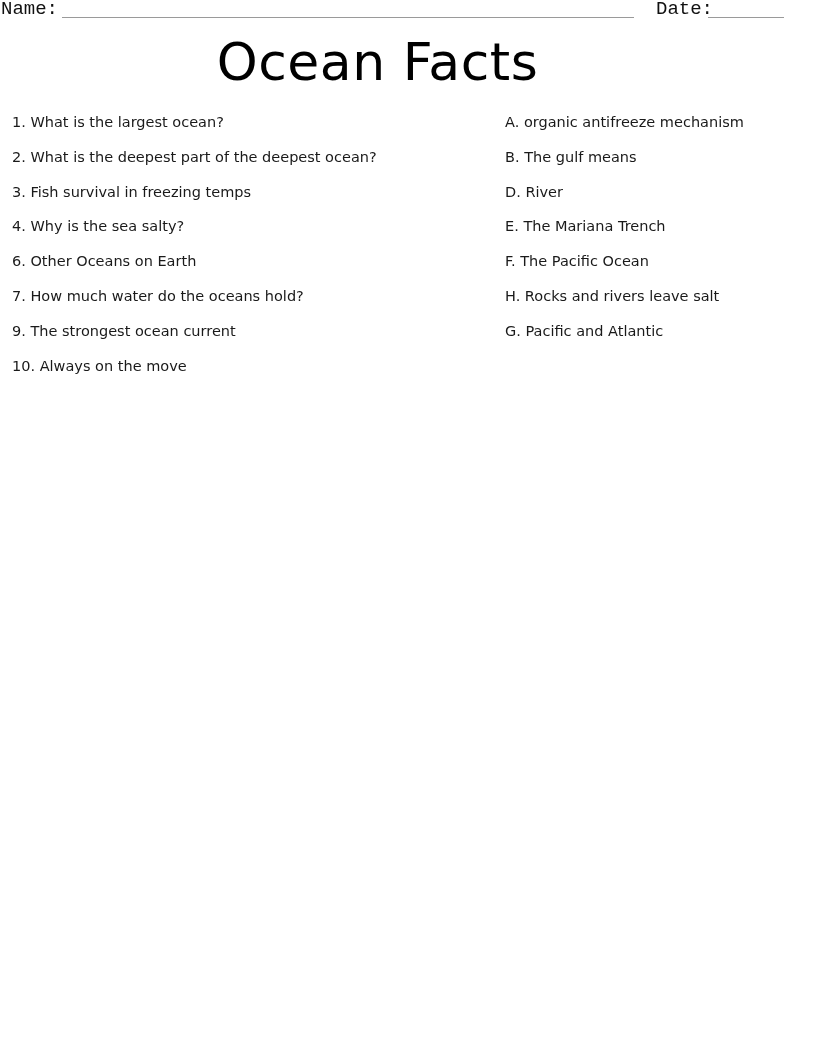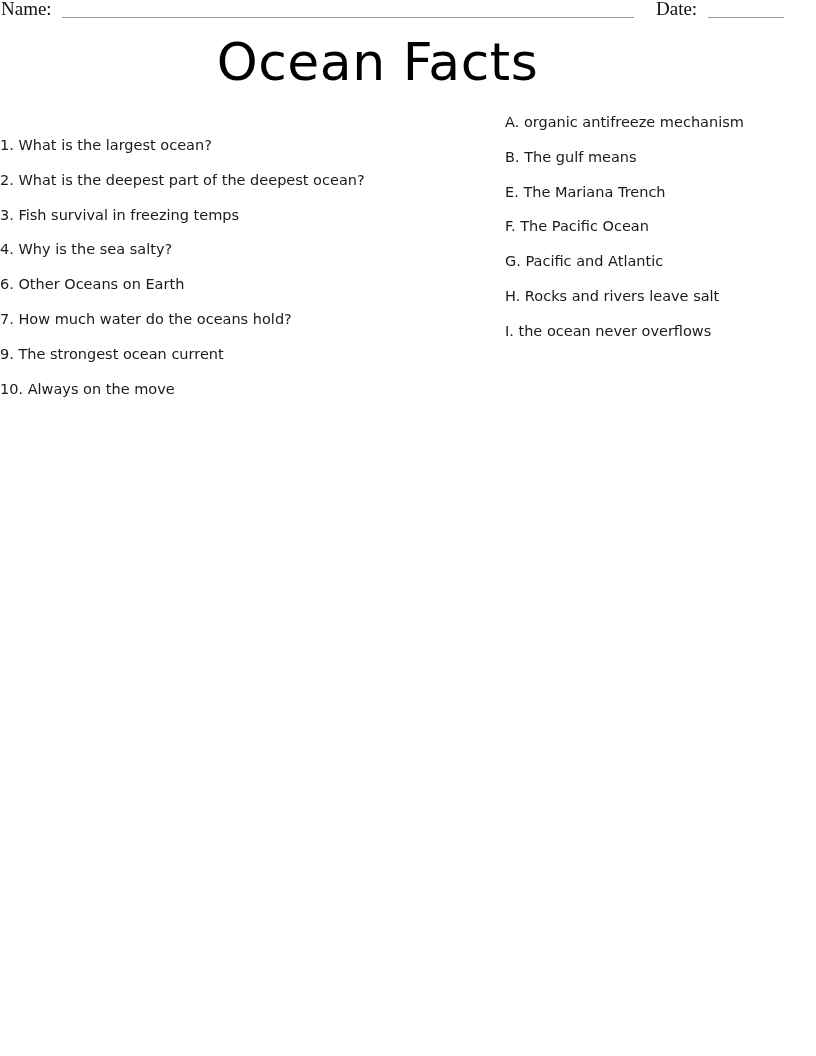"Name:" .header-row { font-family: Liberation Serif, serif -> Liberation Mono, monospace }
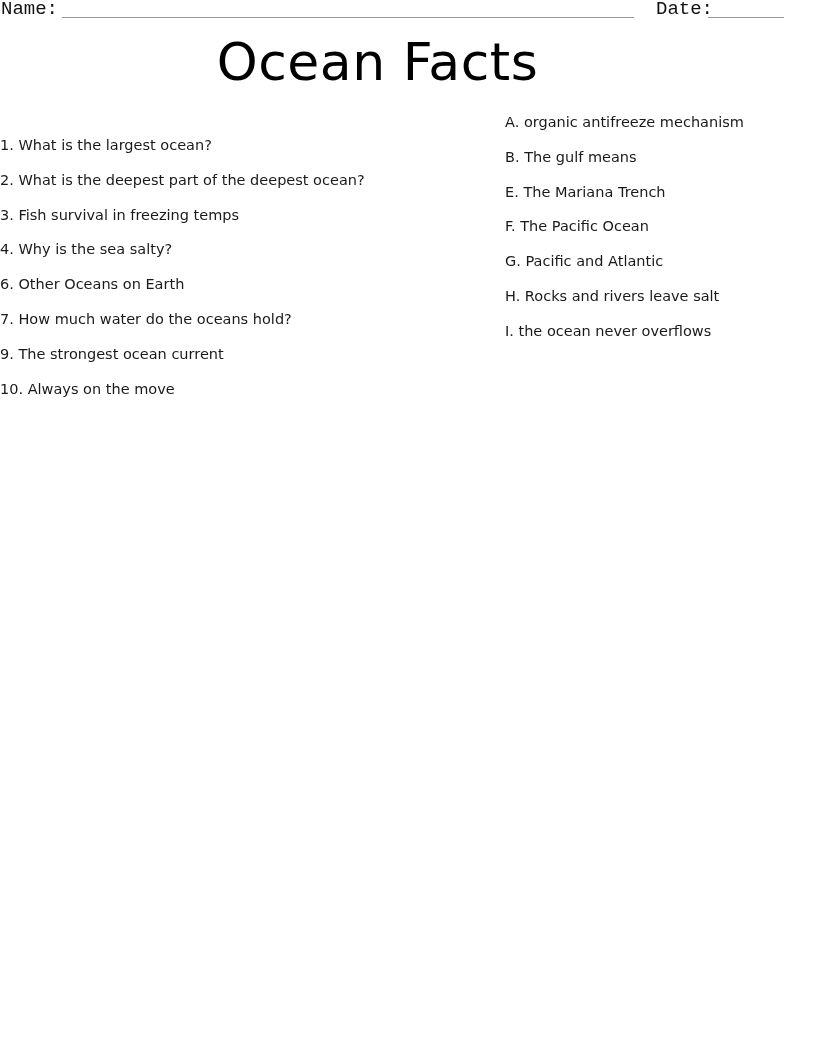"1. What is the largest" .col-left { left: 0px -> 12px; margin-top: 23px -> none }
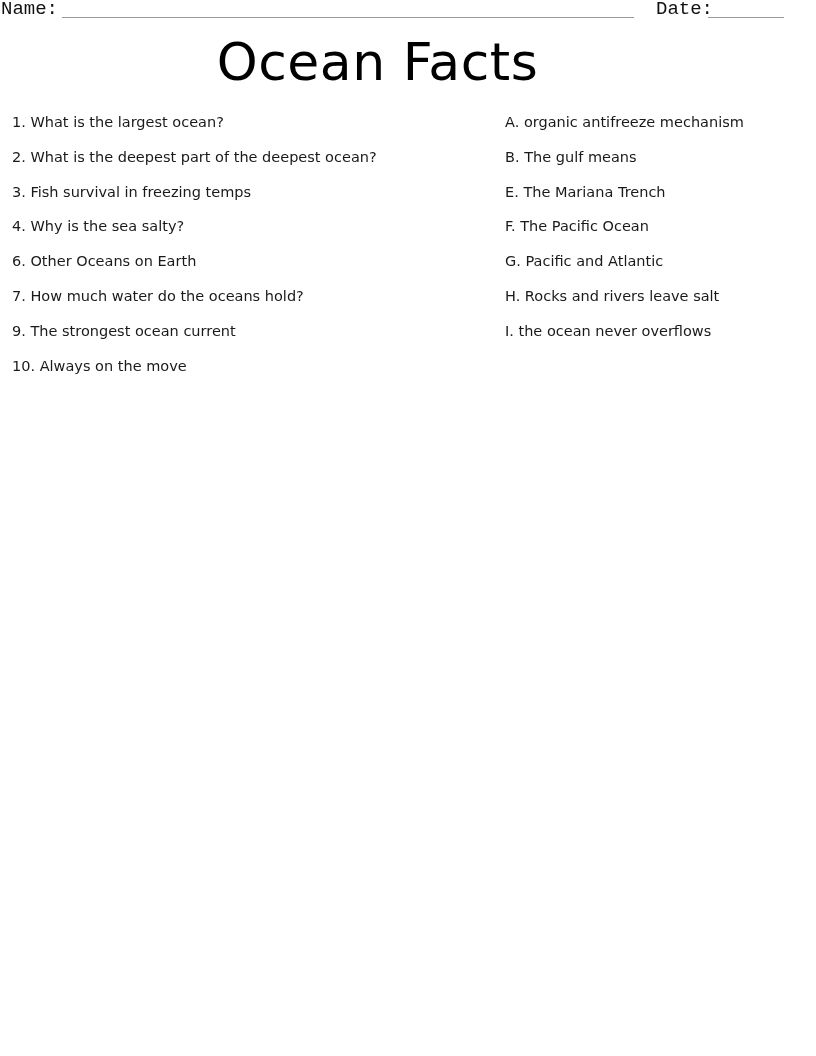"D. River" div.item { html: none -> <div>D. River</div> }
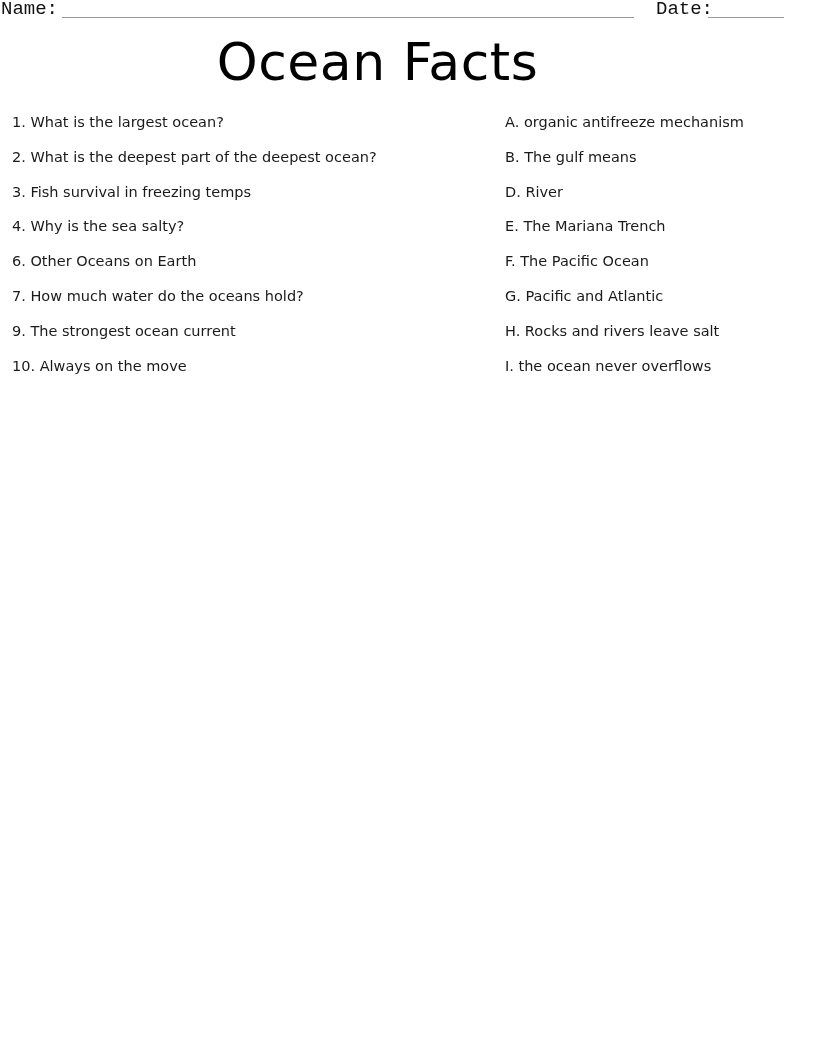"G. Pacific and Atlantic" div.item { order: before "H. Rocks and rivers leave" -> after "H. Rocks and rivers leave" }
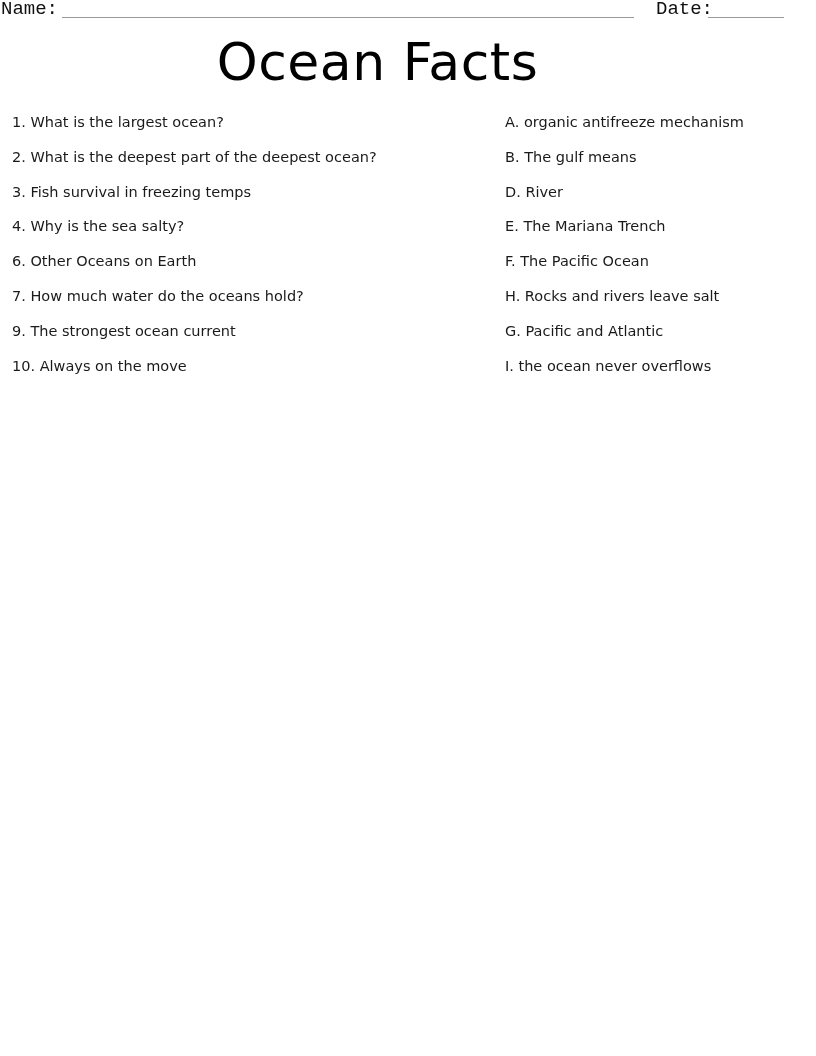"I. the ocean never overflows" div.item { html: <div>I. the ocean never overflows</div> -> none }
